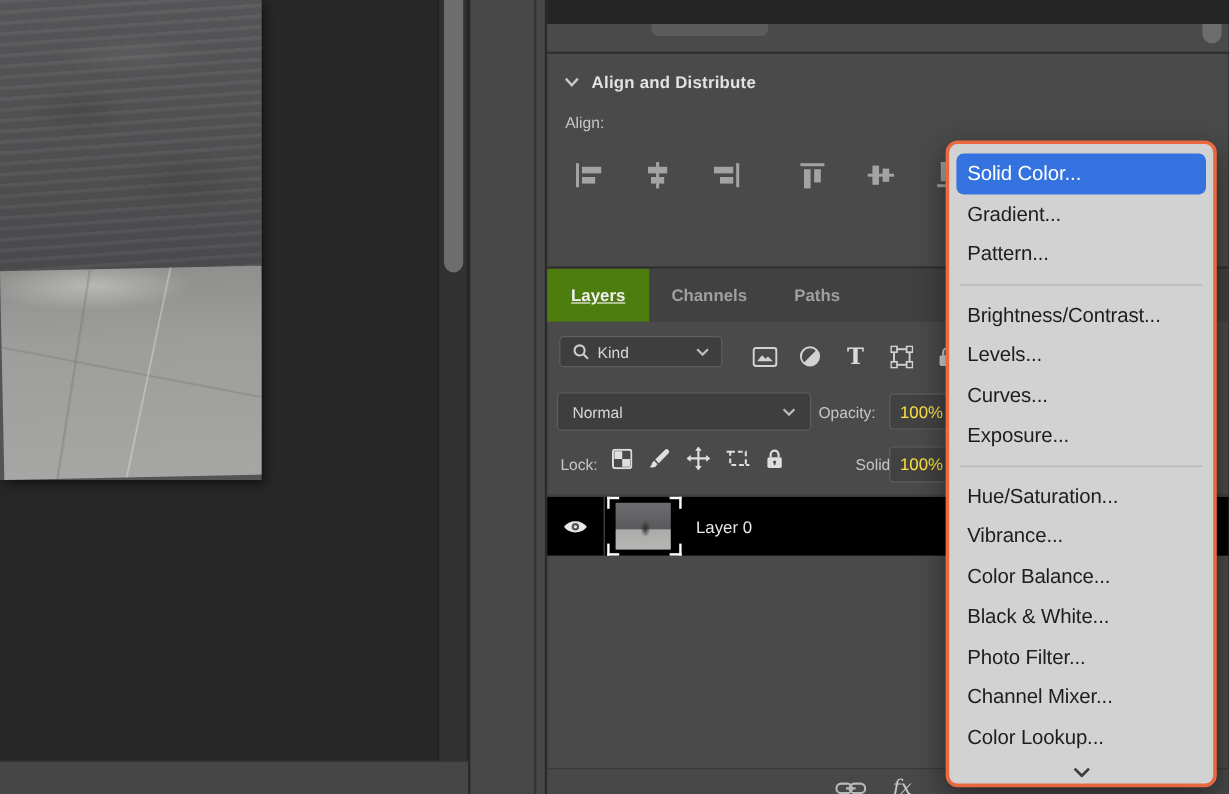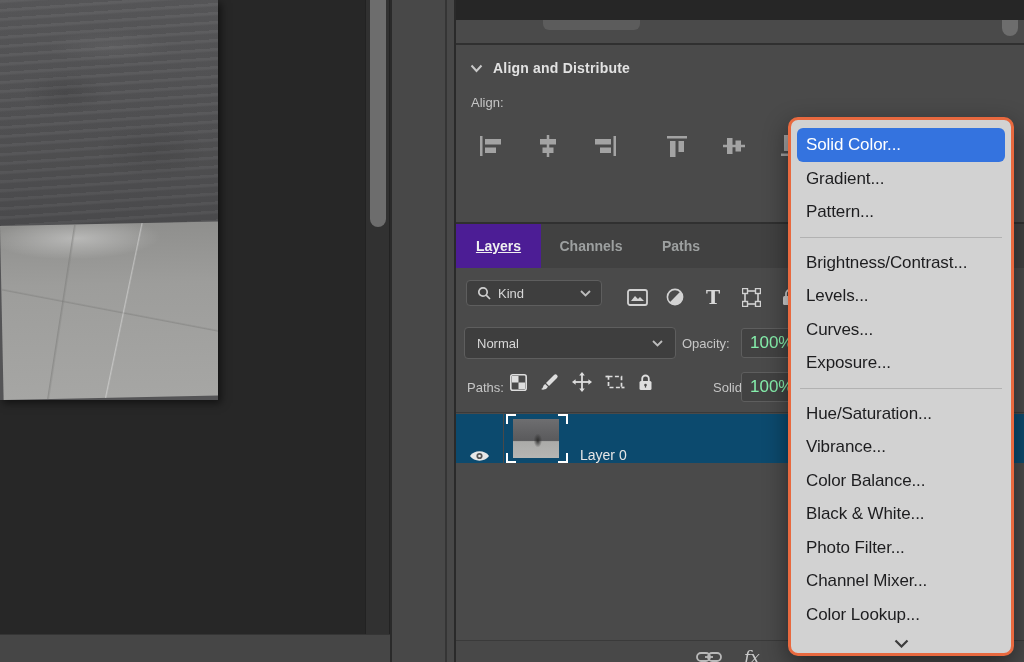"Layers" .tab.active { background: #4c1d95 -> #4d7c0f }
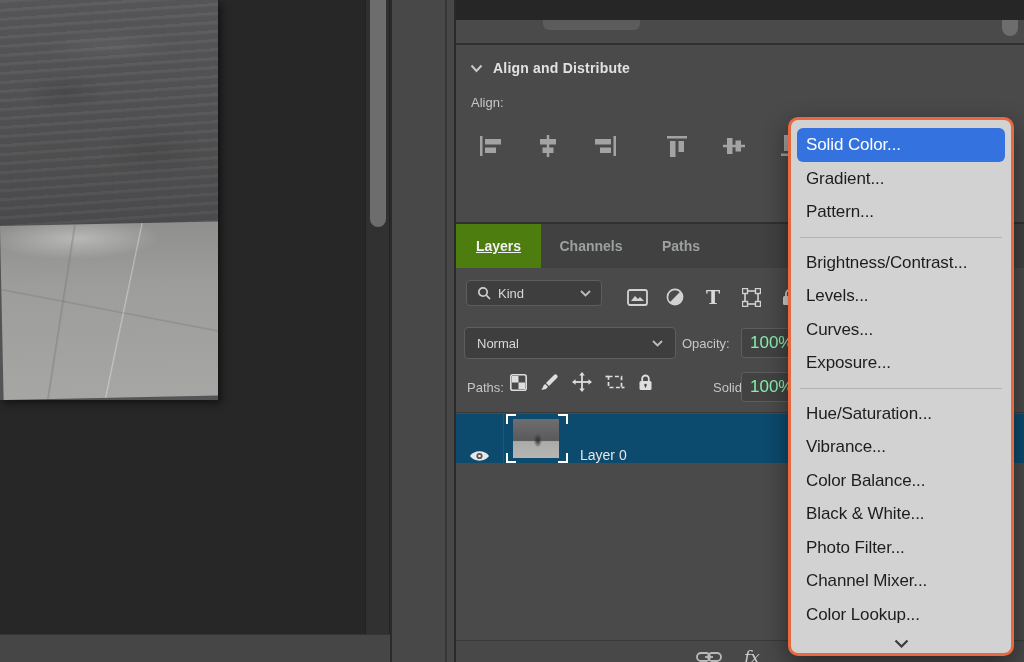"100%" .value-field { color: #86efac -> #fde047; font-size: 17px -> 14px }
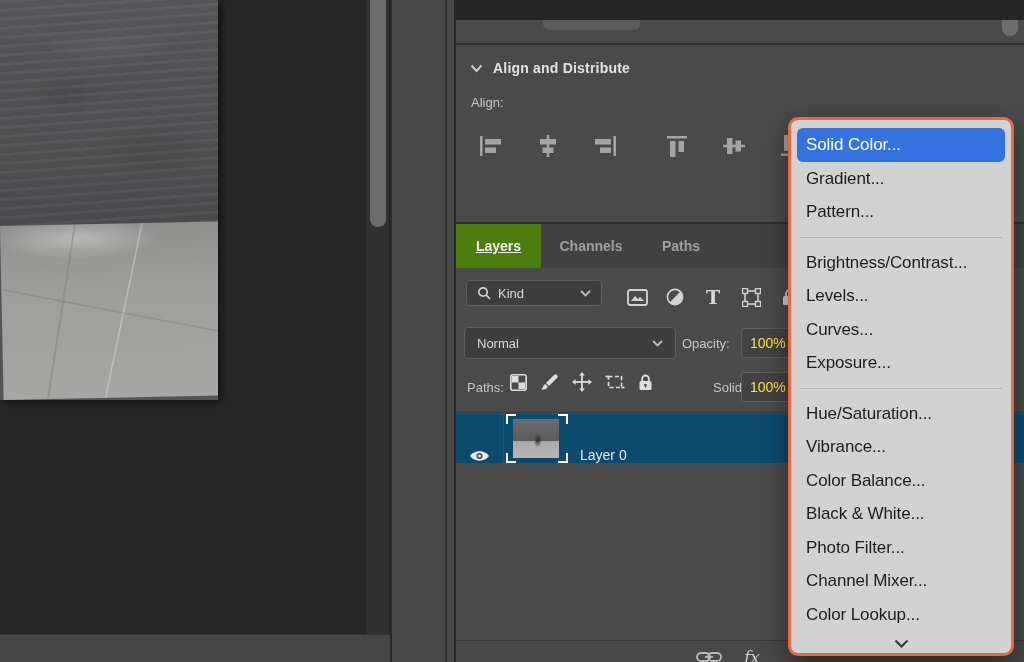"Paths:" div.label { text: Paths -> Lock }
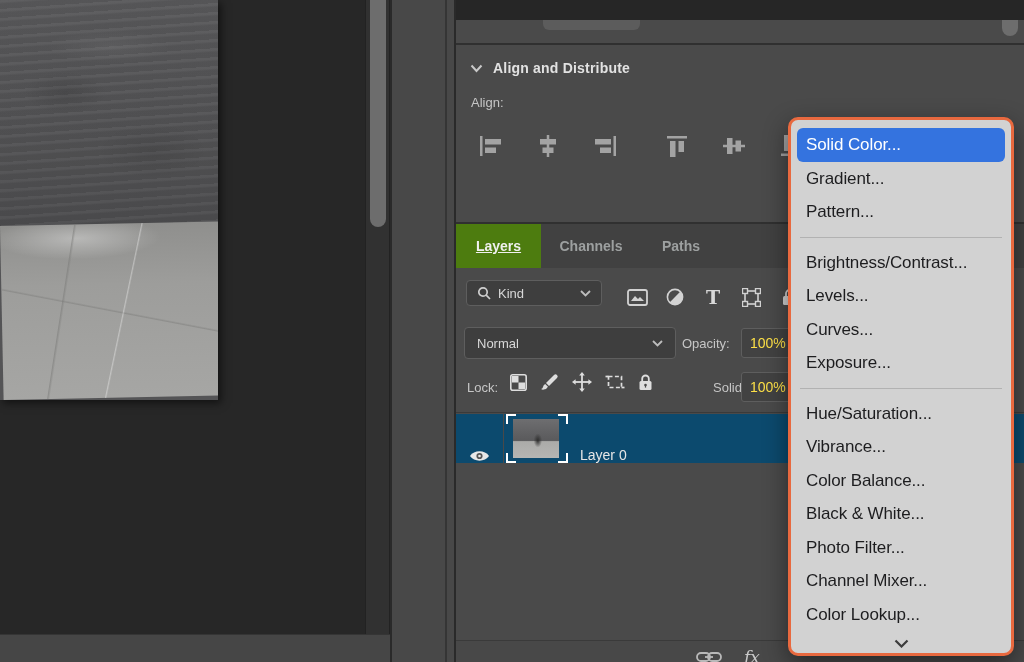"Layer 0" .layer-row { align-items: flex-end -> center; background: #0c4a6e -> #000000 }
